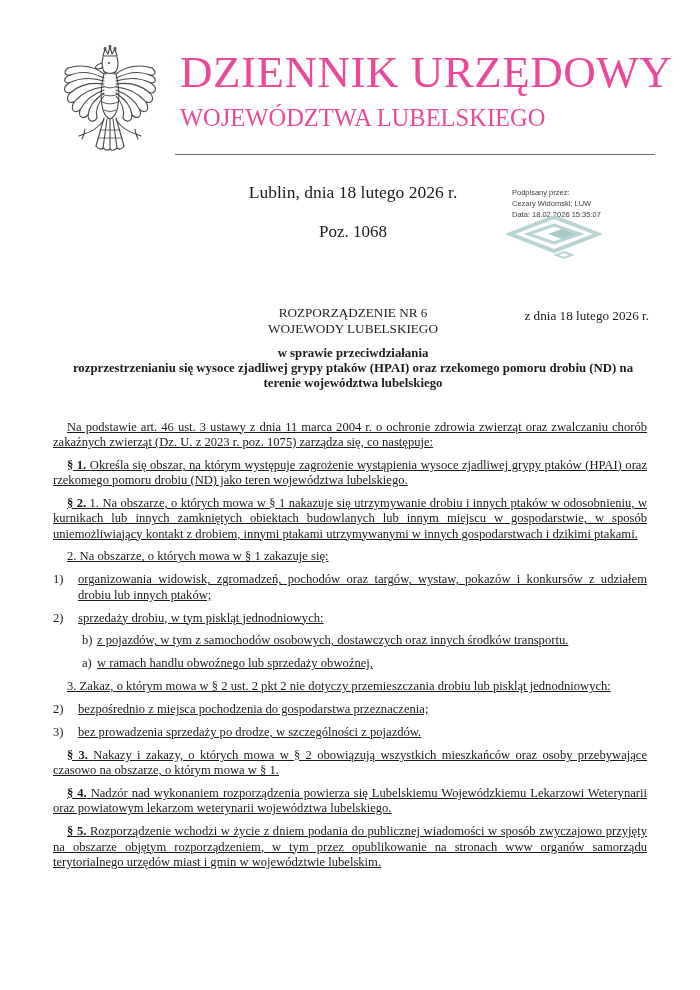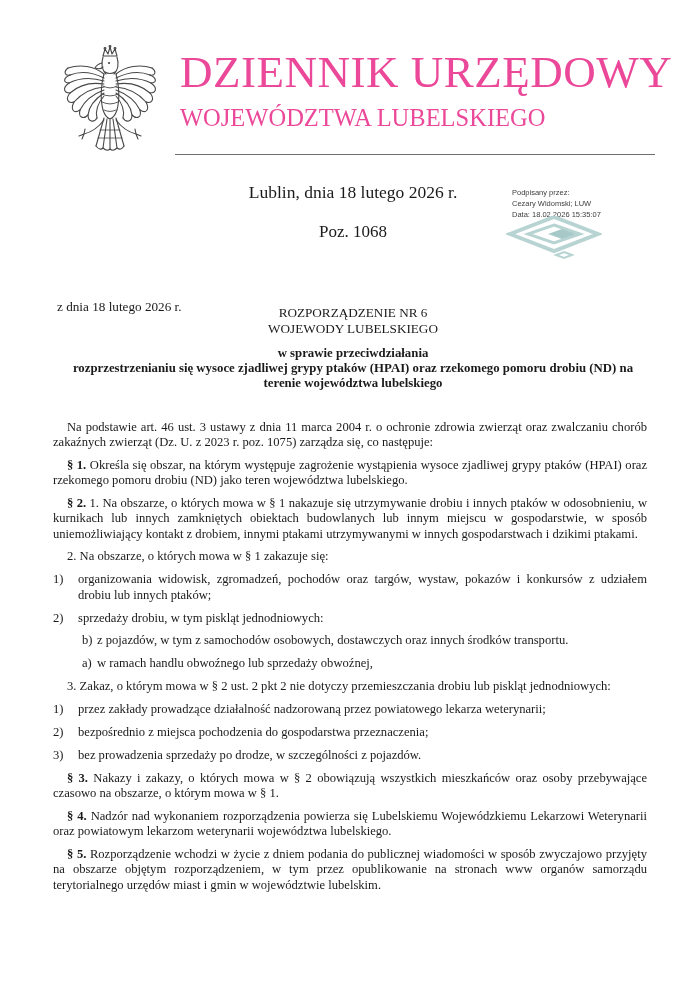"z dnia 18 lutego 2026" .act-date { text-align: left -> right; top: 299px -> 308px }
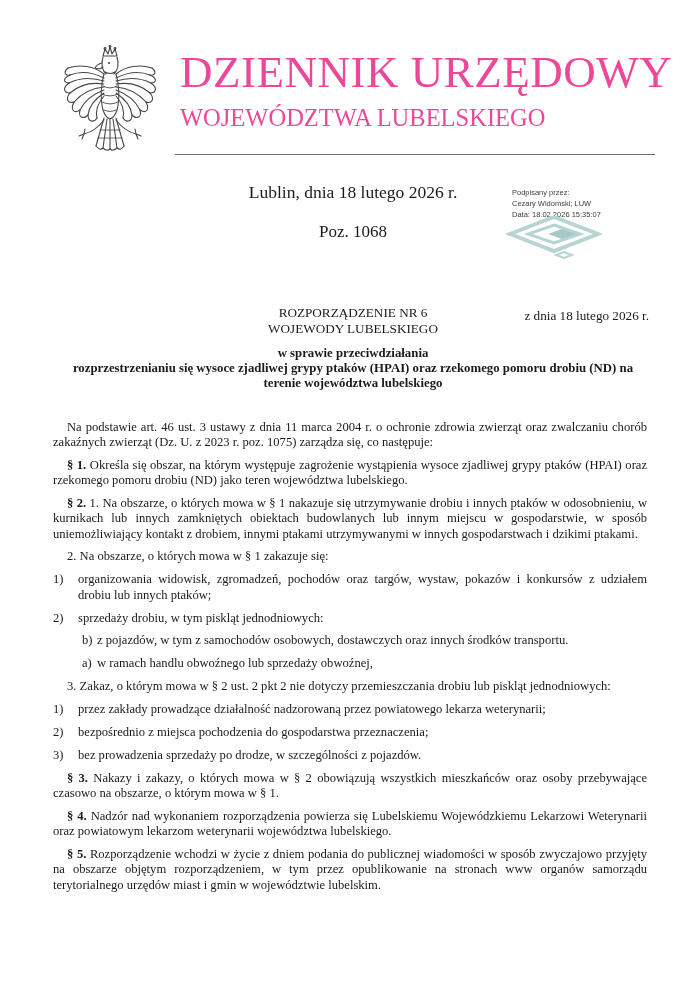"Na podstawie art. 46 ust." .doc-body p { text-decoration: none -> underline }
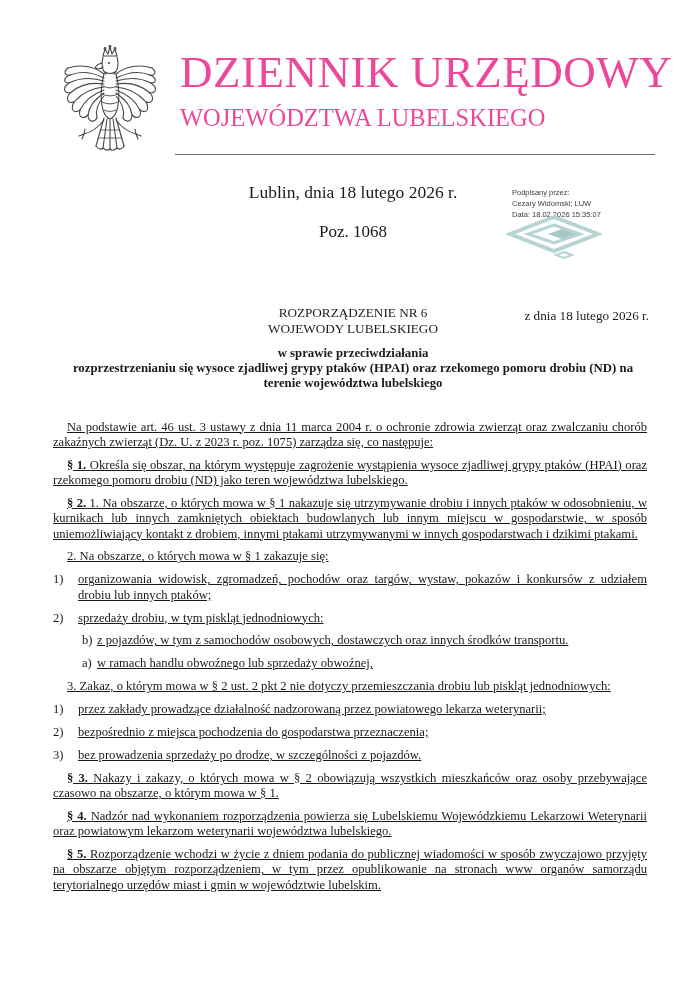"1) przez zakłady prowadzące działalność" p.li1 { html: <p><span>1)</span><span>przez zakłady prowadzące działalność nadzorowaną przez powiatowego lekarza weterynarii;</span></p> -> none }
